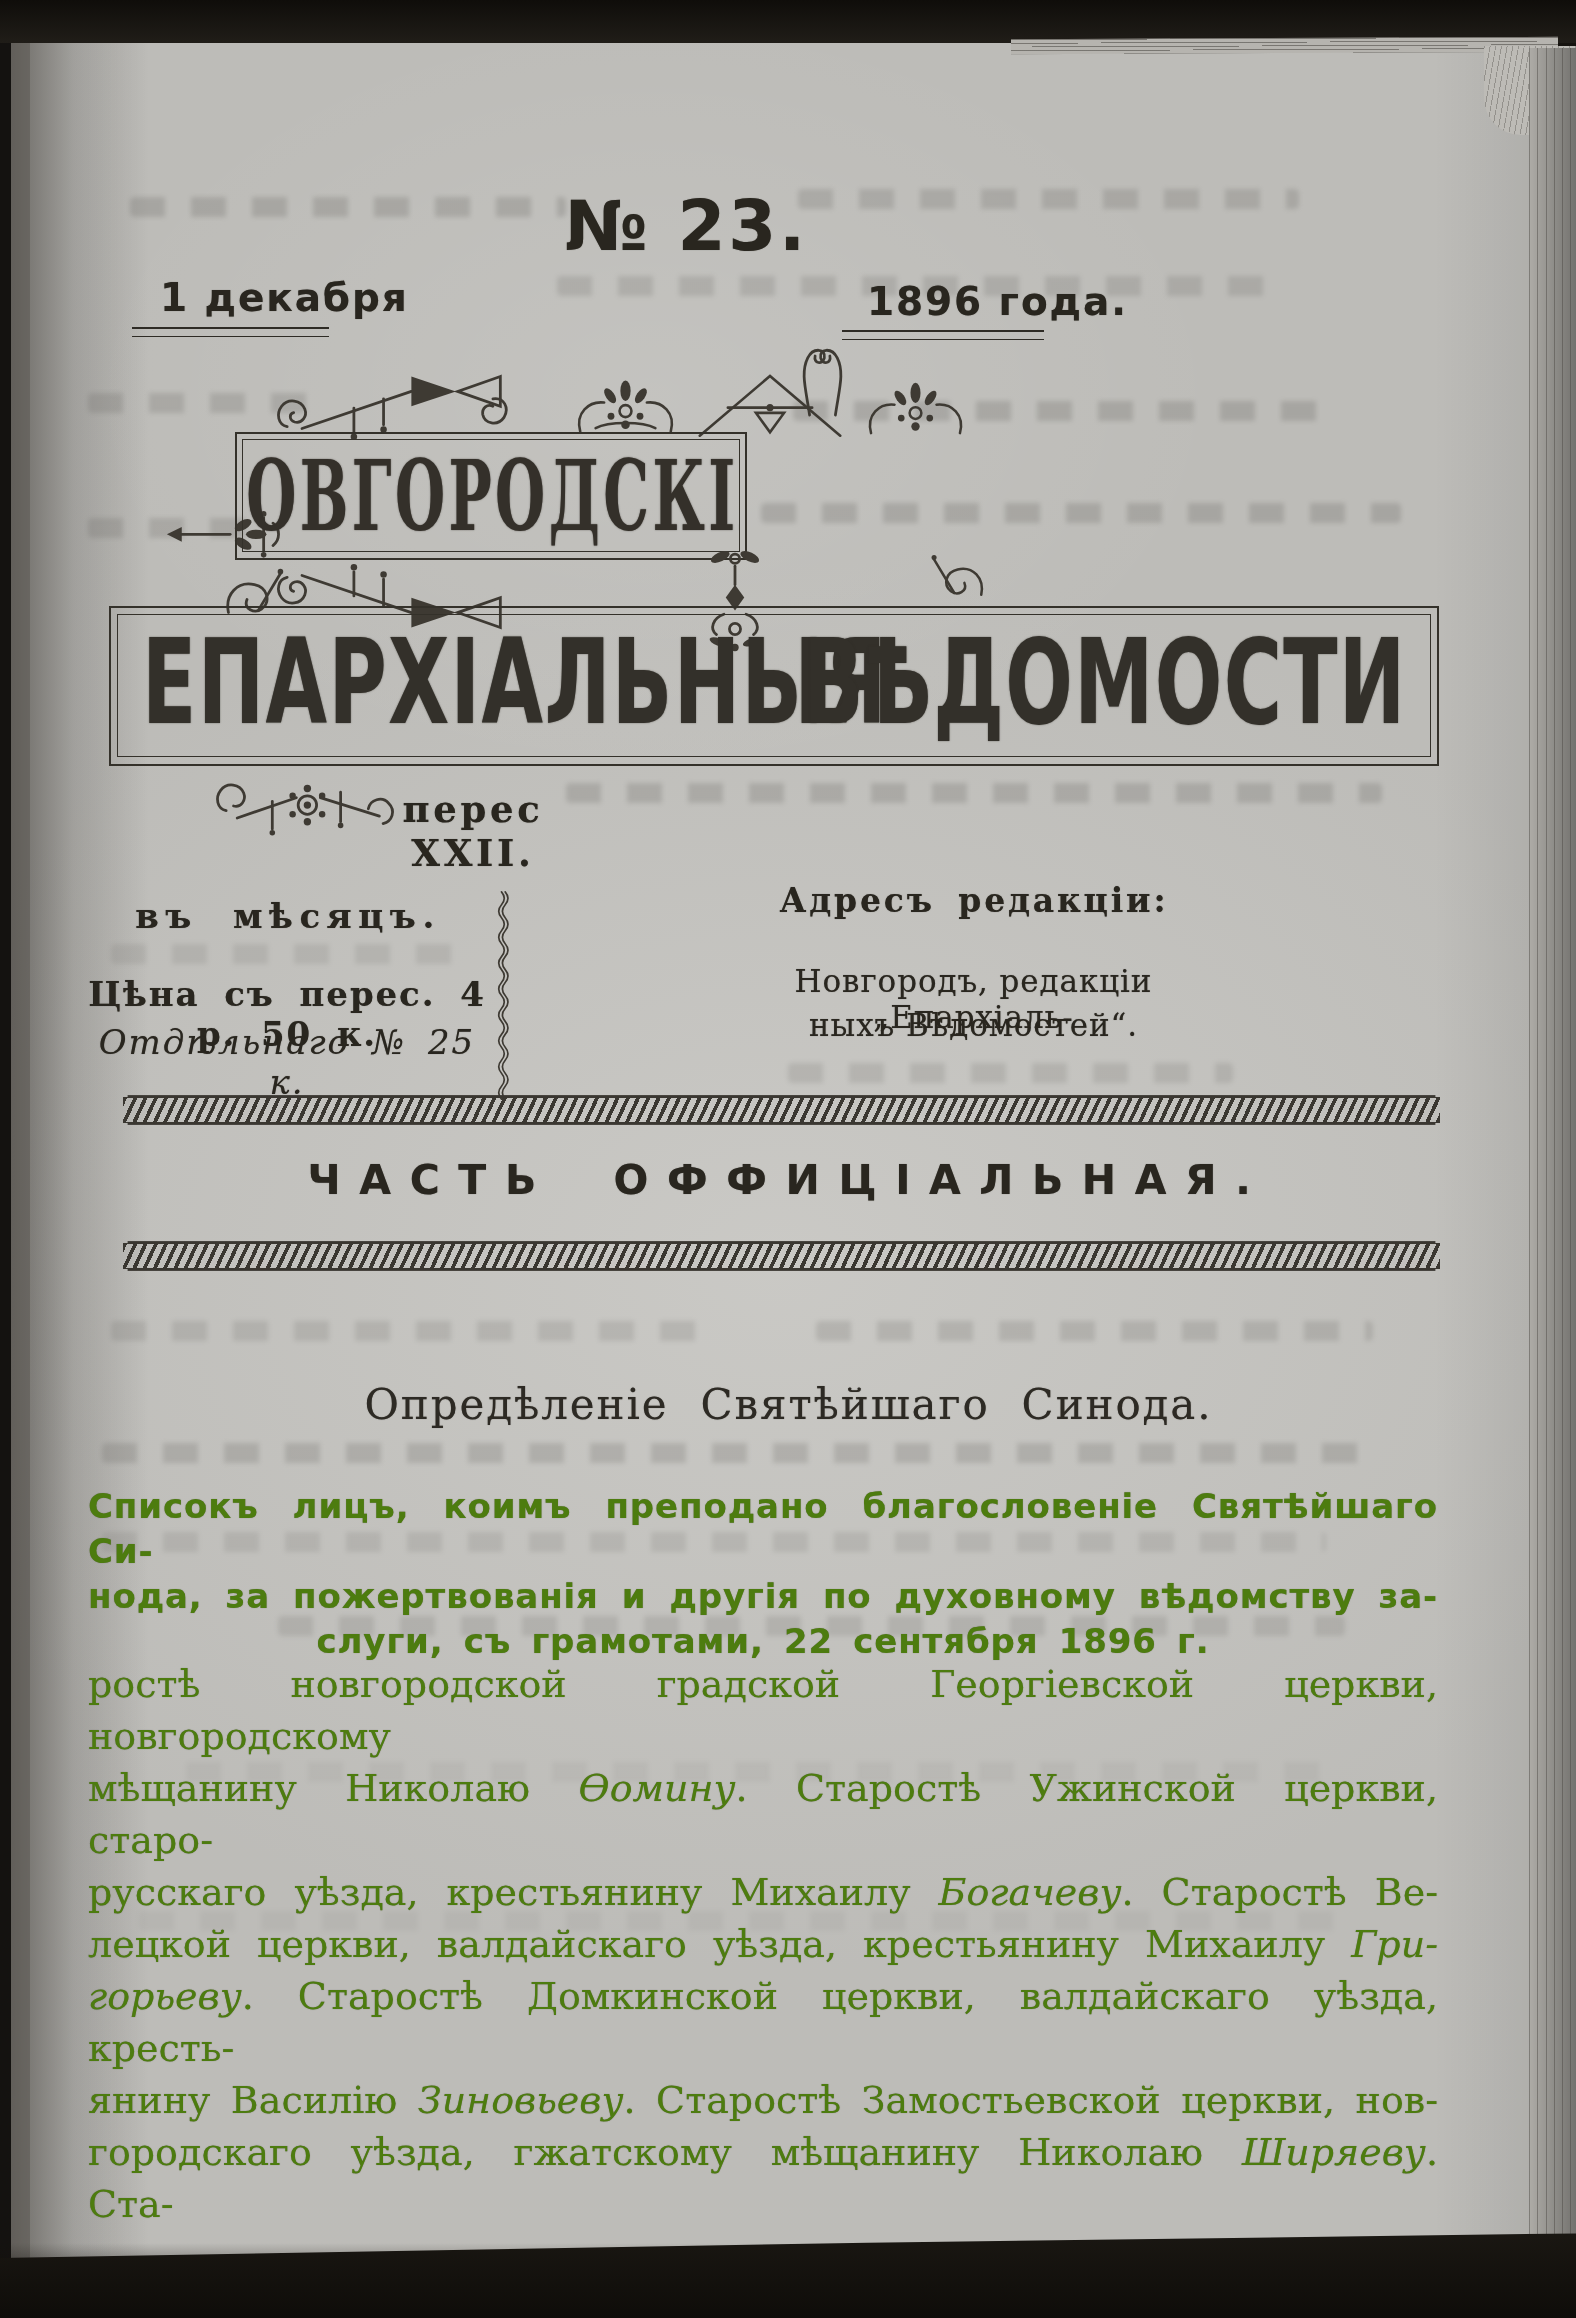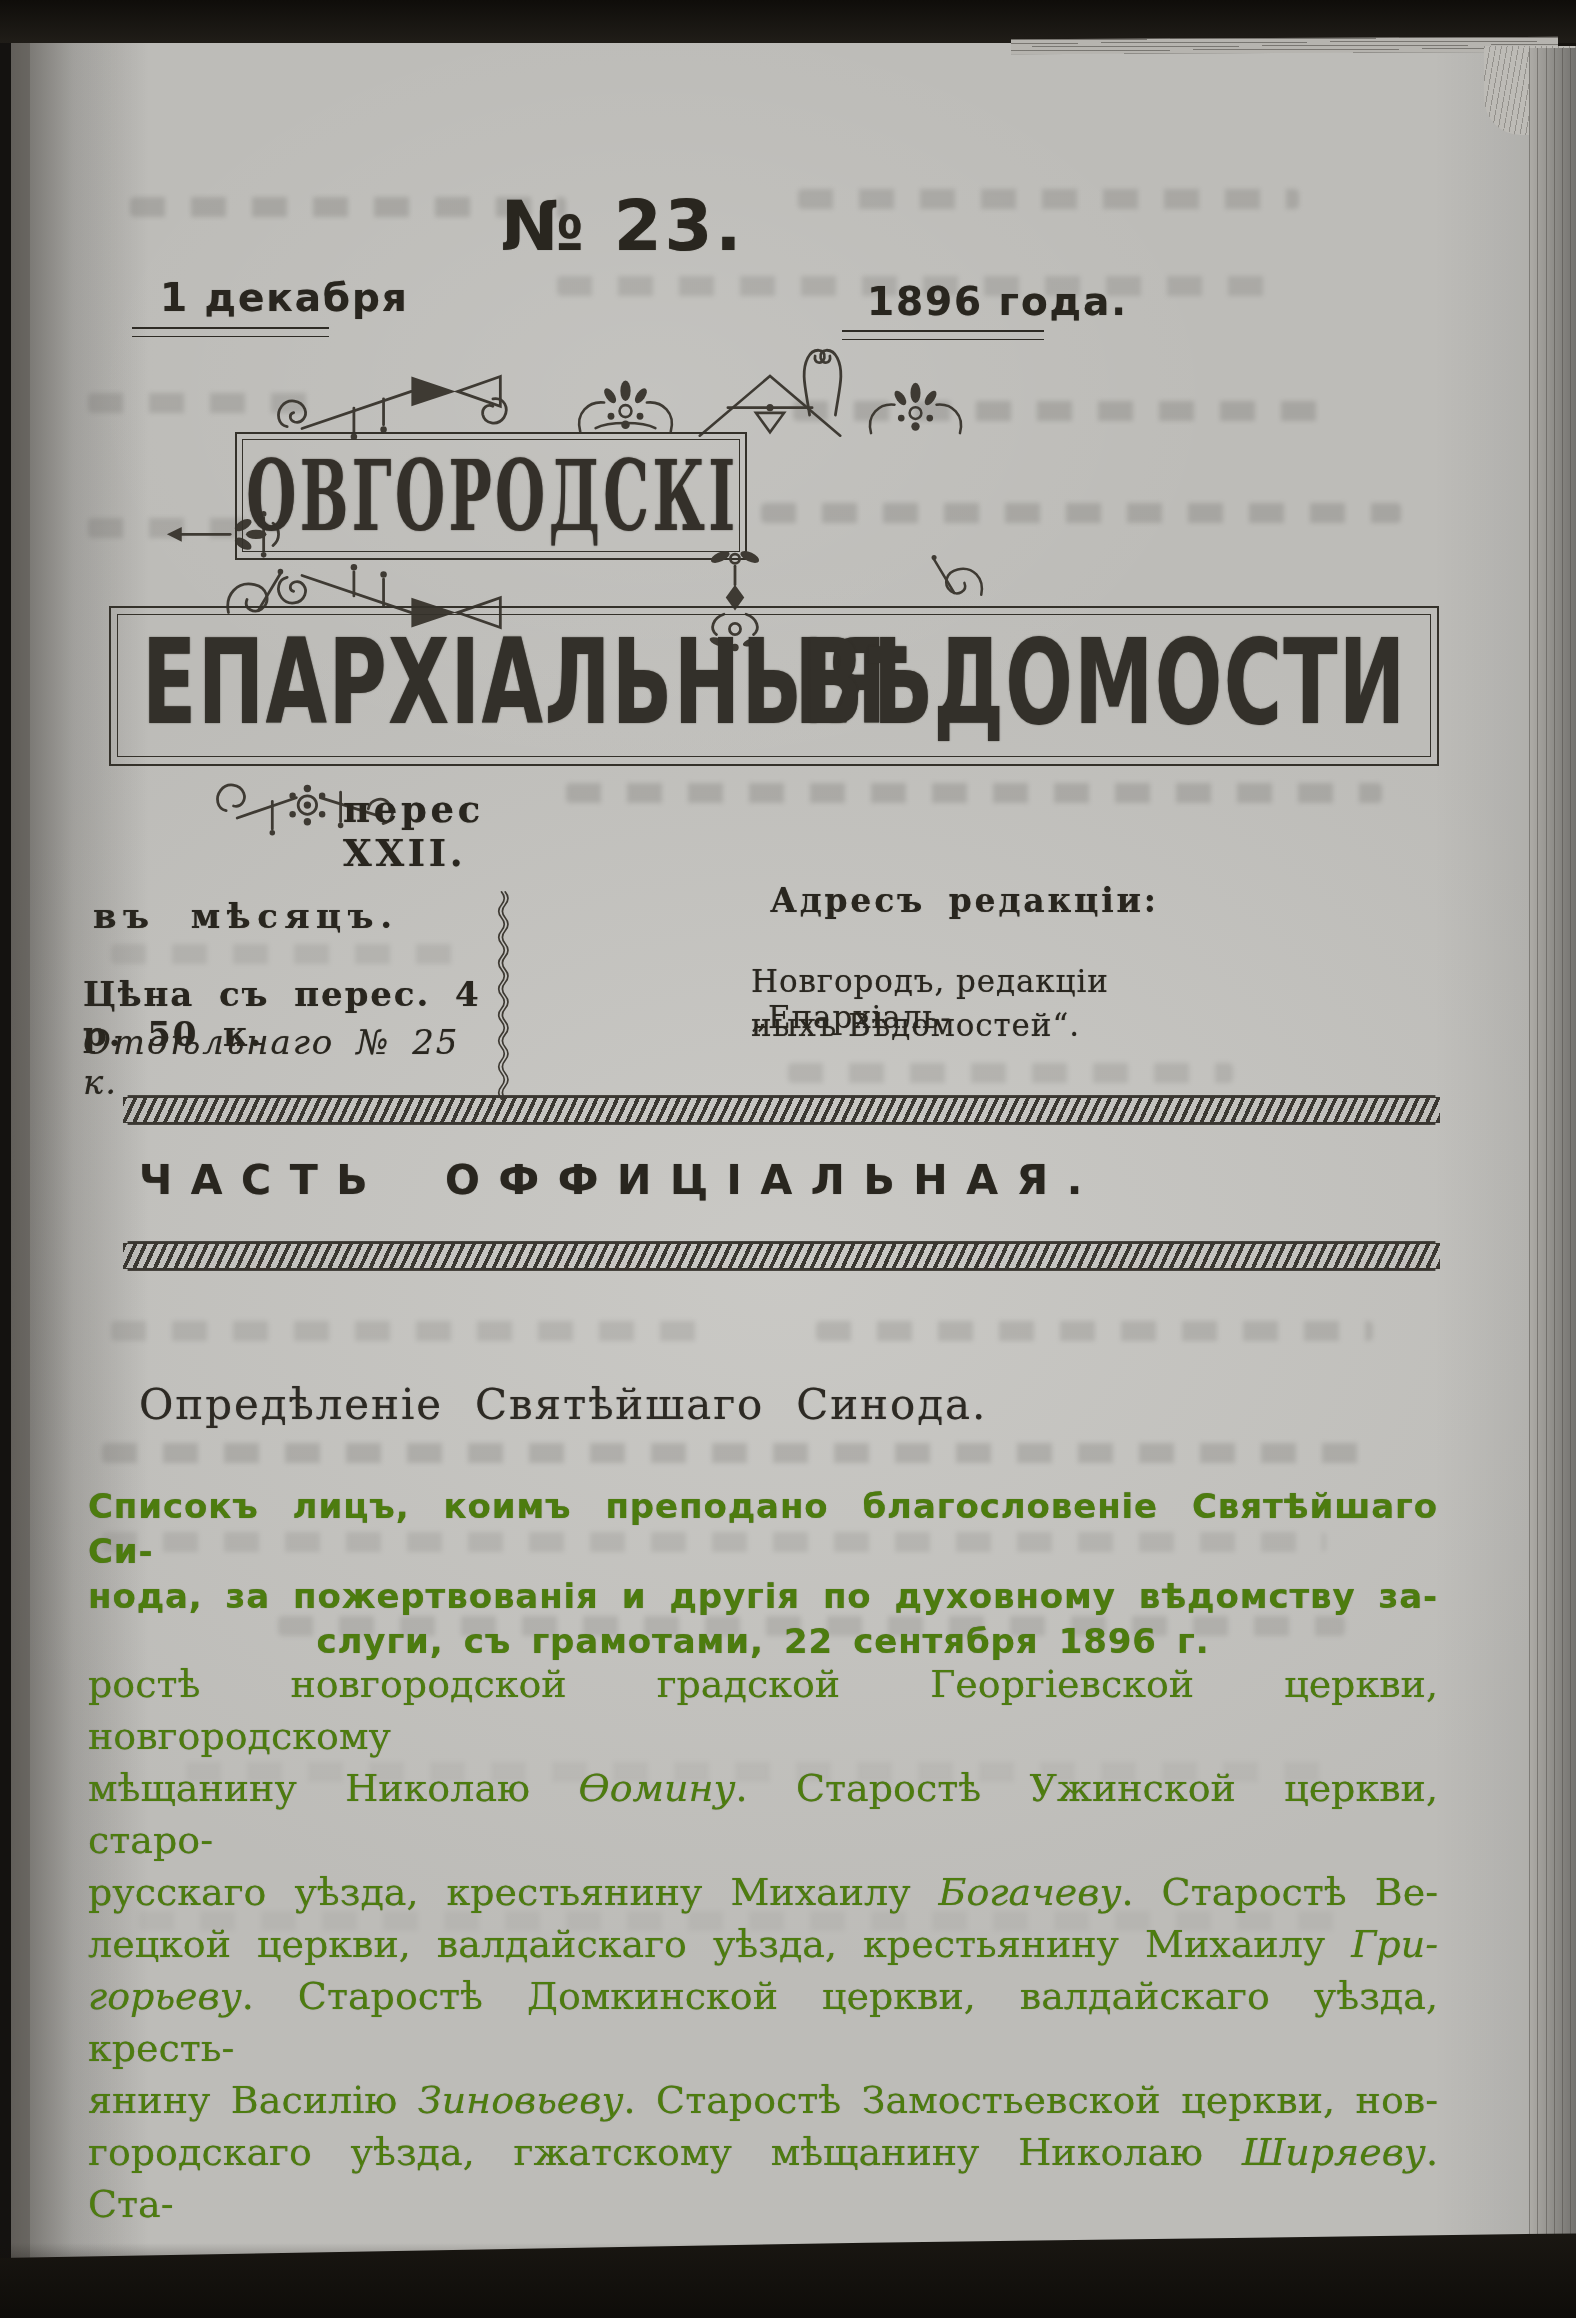"№ 23." .ctr { text-align: none -> center }
